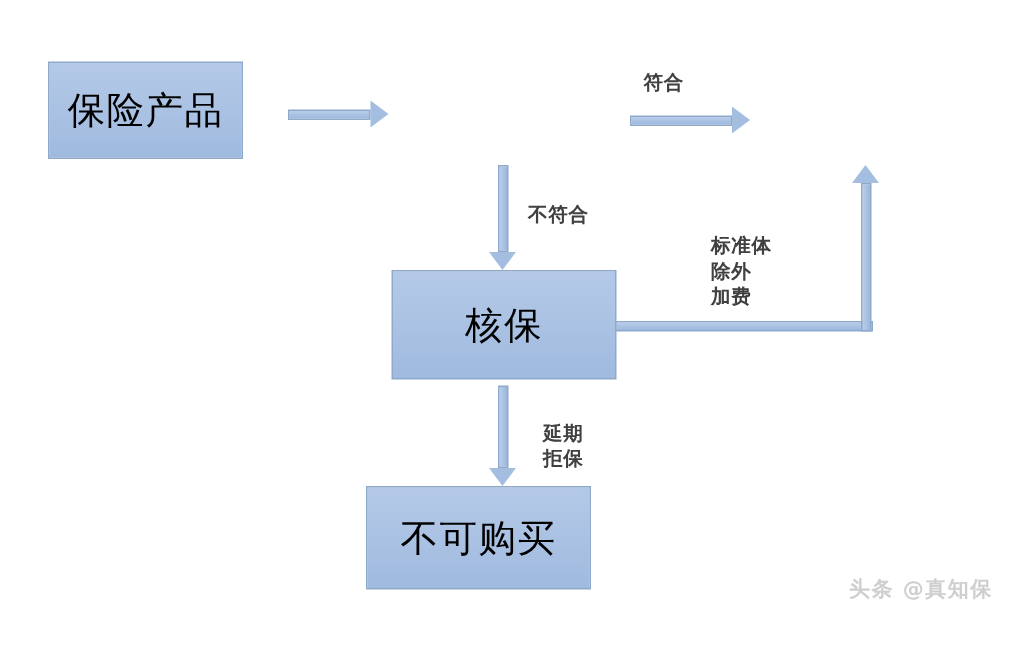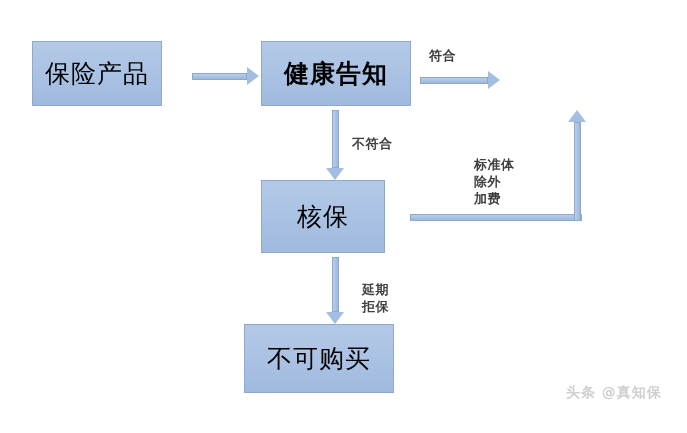"健康告知" div.node { html: <div> <div>健康告知</div> </div> -> none }
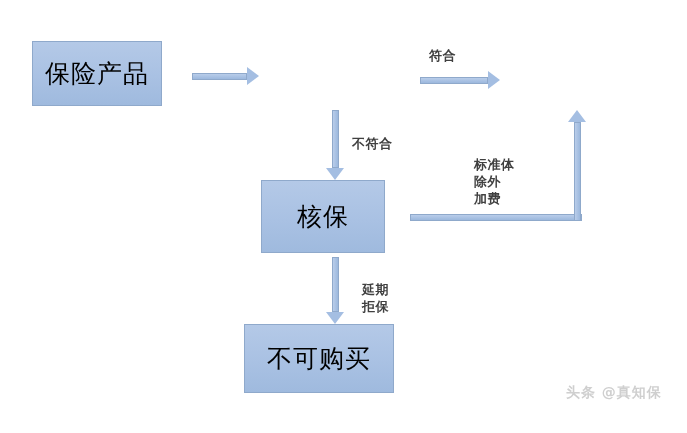"核保" div.node { width: 124px -> 150px }
